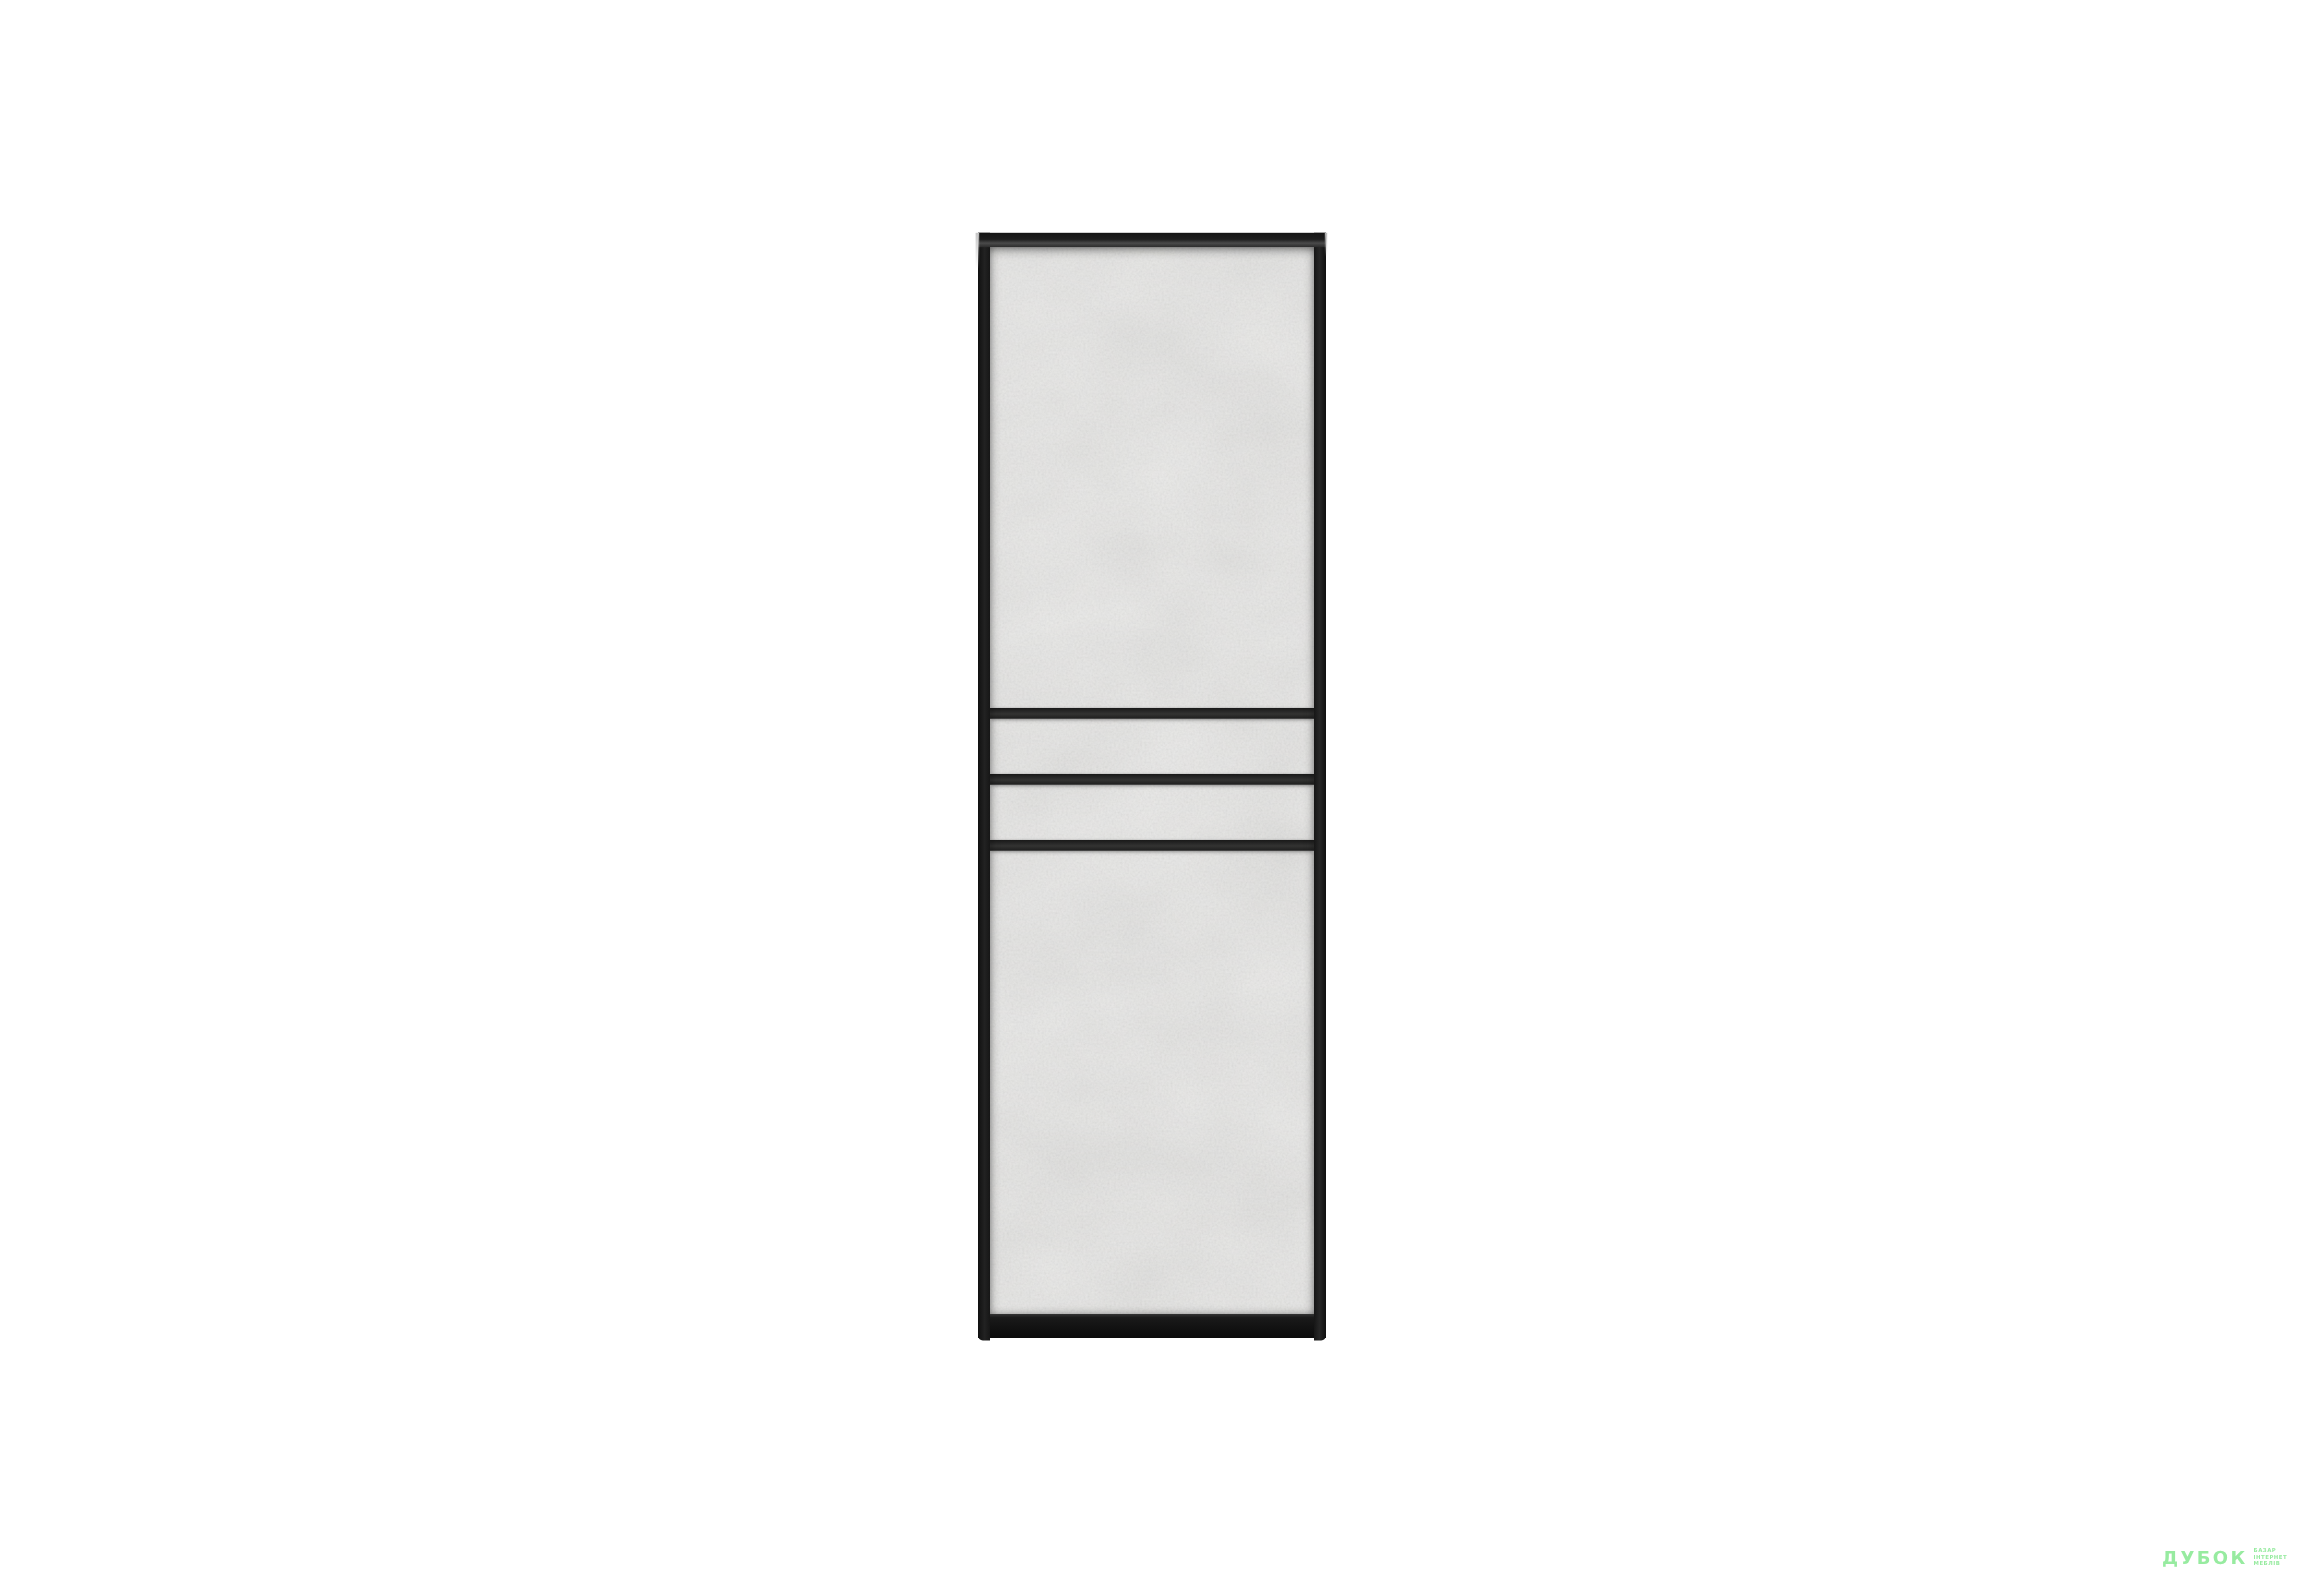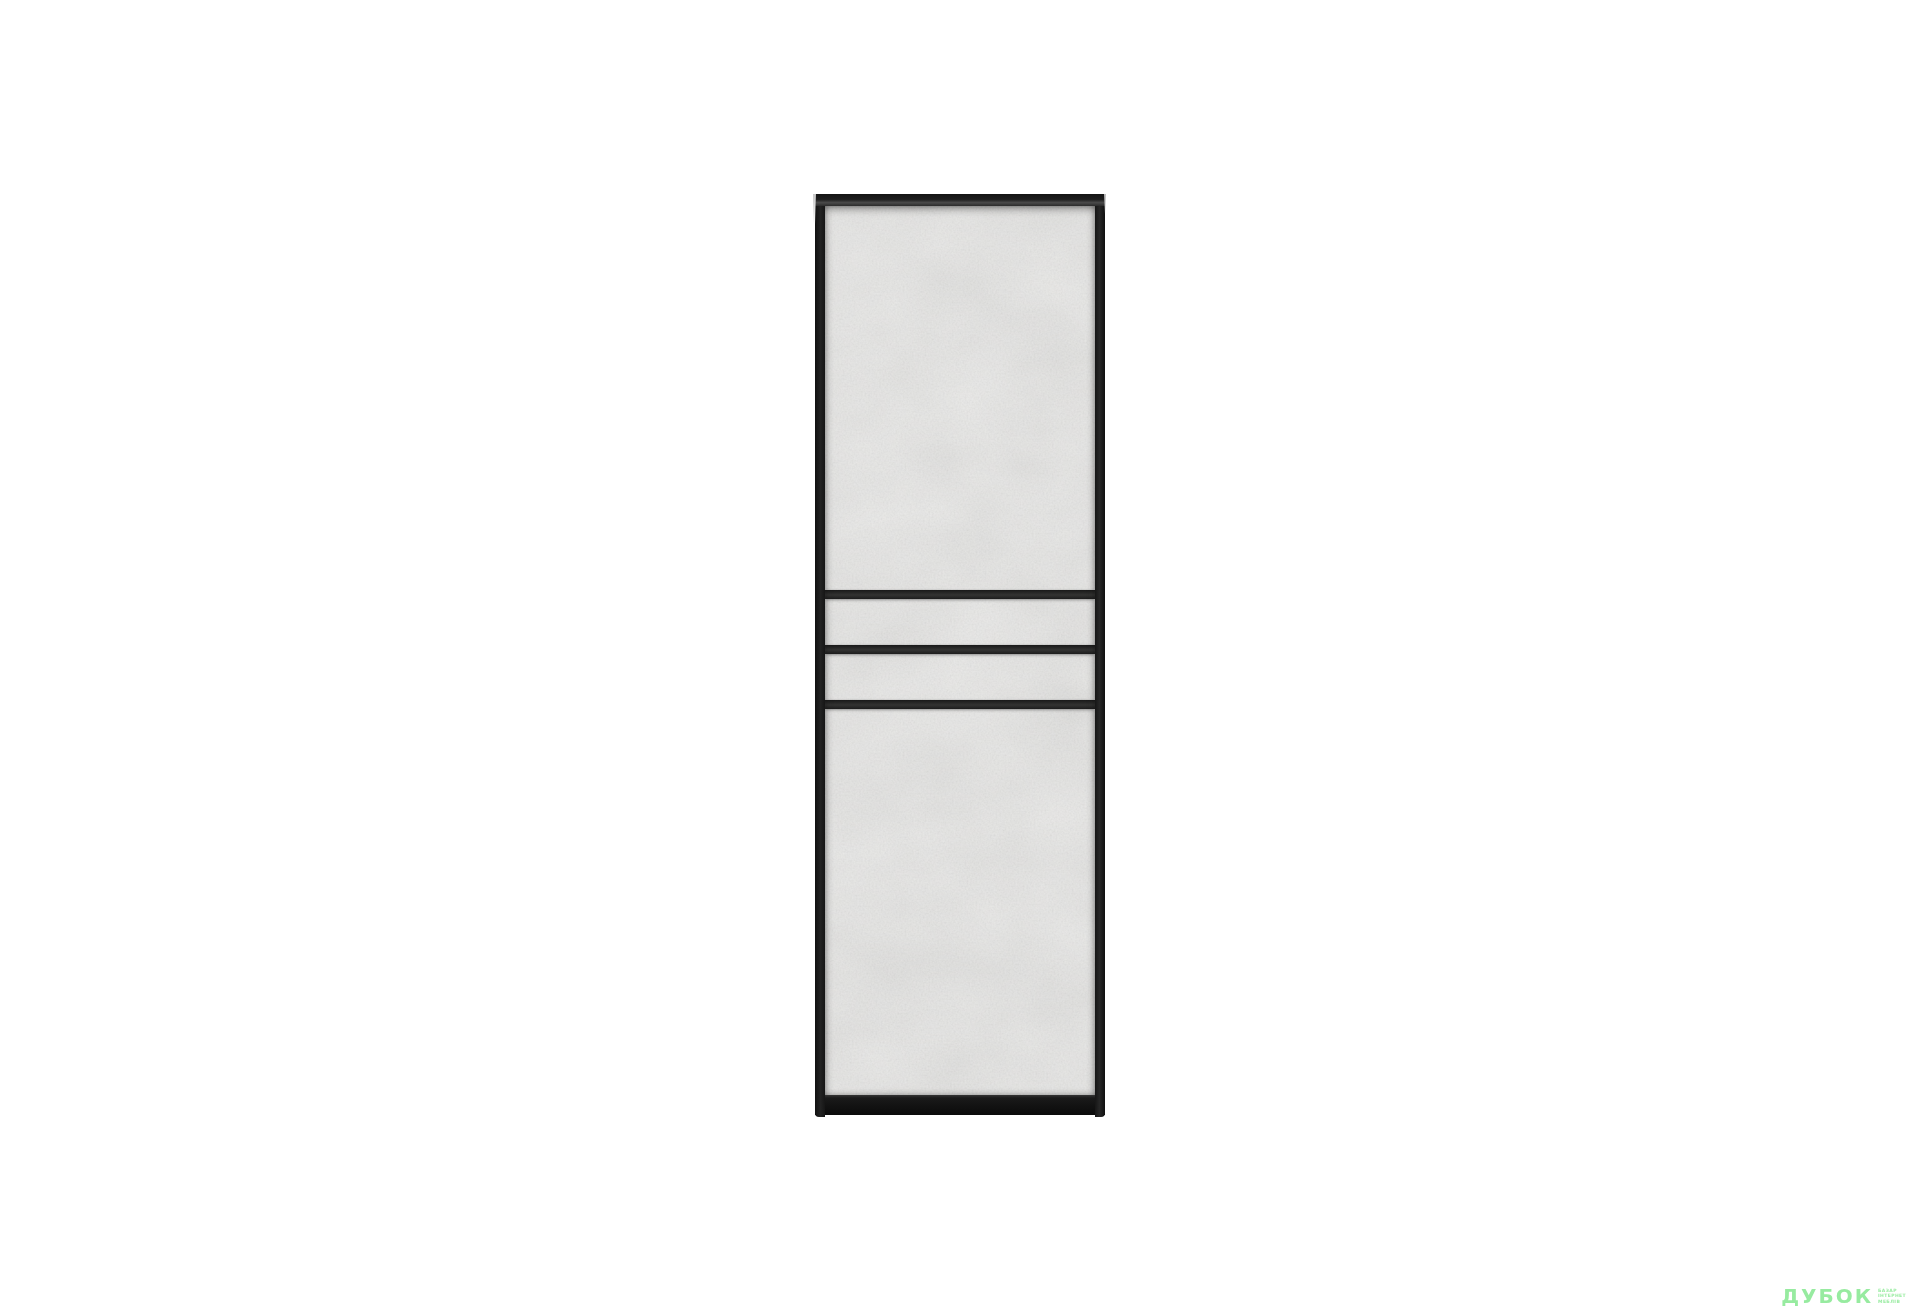"ДУБОК" .wm-logo { font-size: 20px -> 15px }
